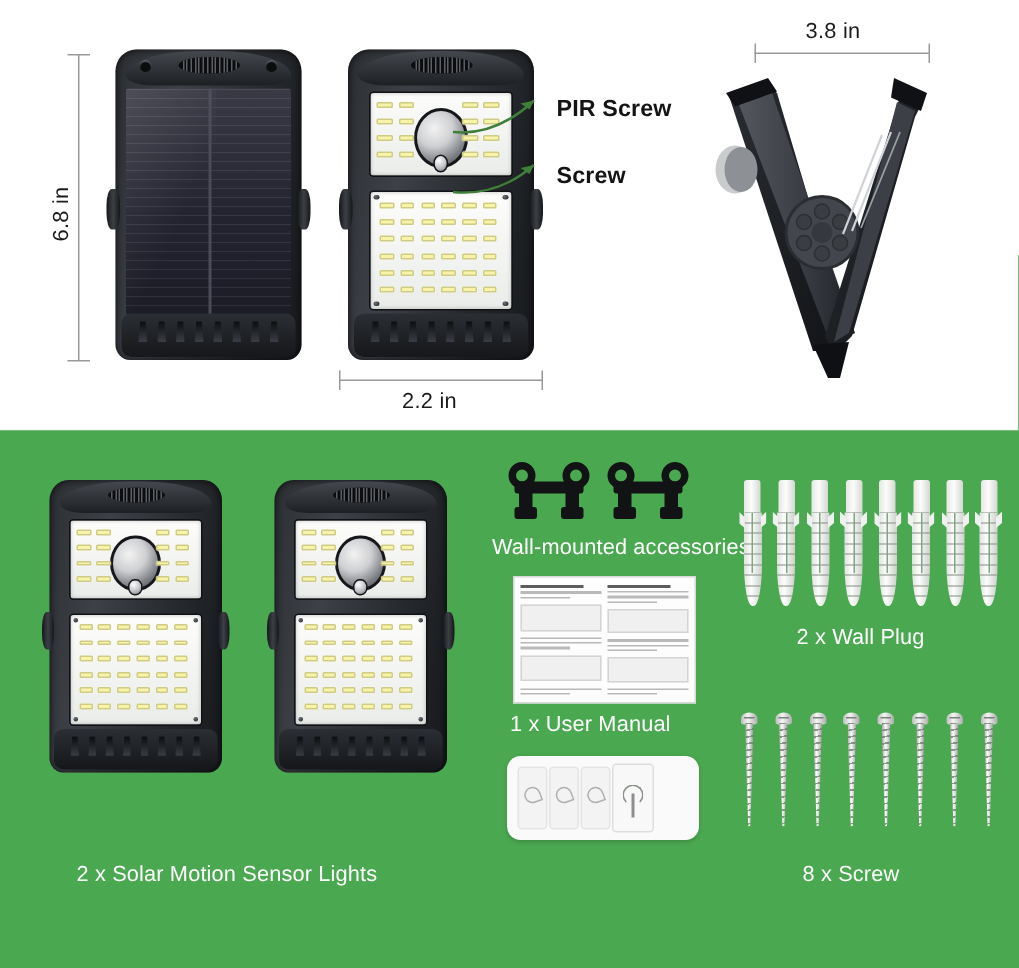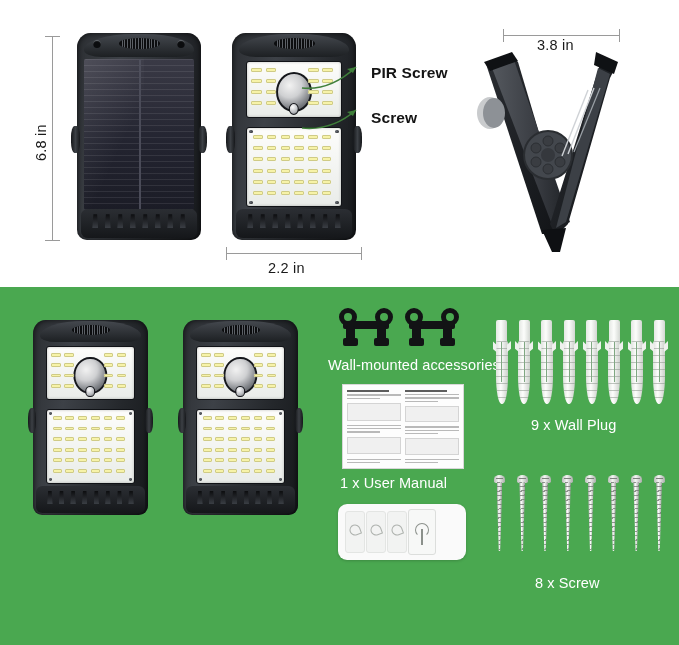"3.8 in" div.dim-text { margin-top: 24px -> none }
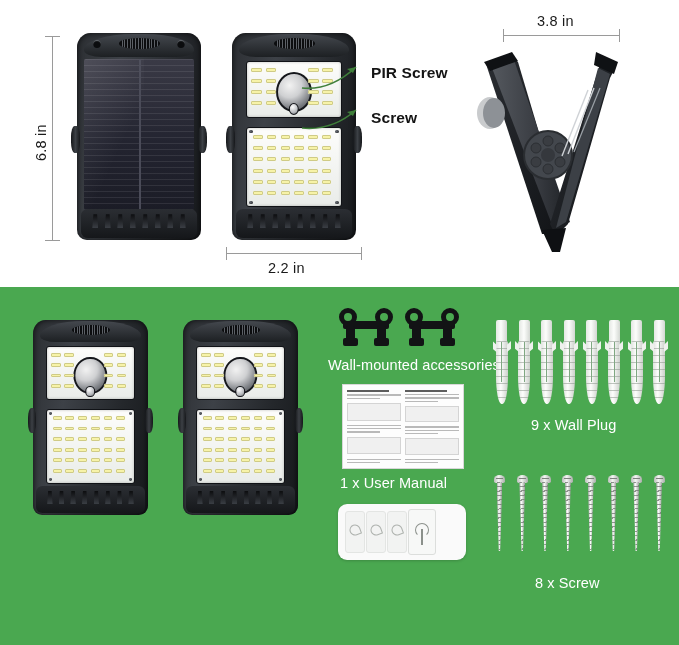"9 x Wall Plug" div.gs-label { text: 9 -> 2 }
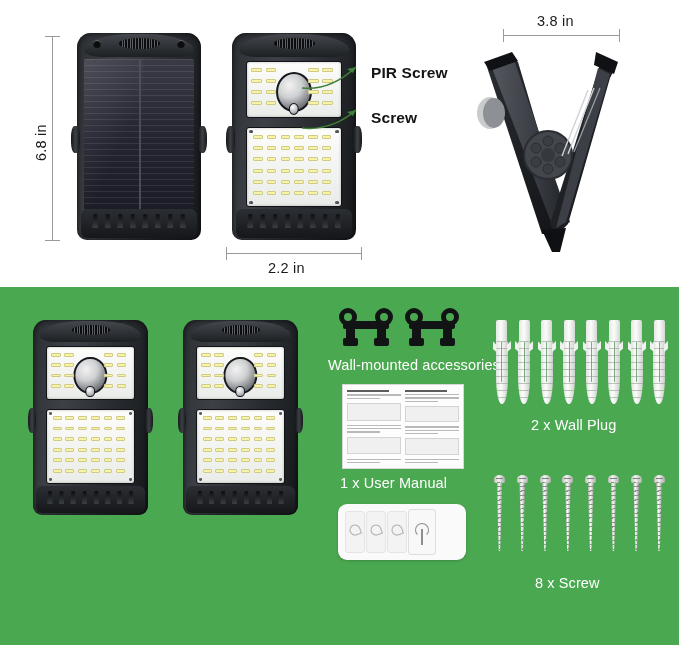"2 x Solar Motion Sensor" div.gs-label { html: none -> <div>2 x Solar Motion Sensor Lights</div> }
